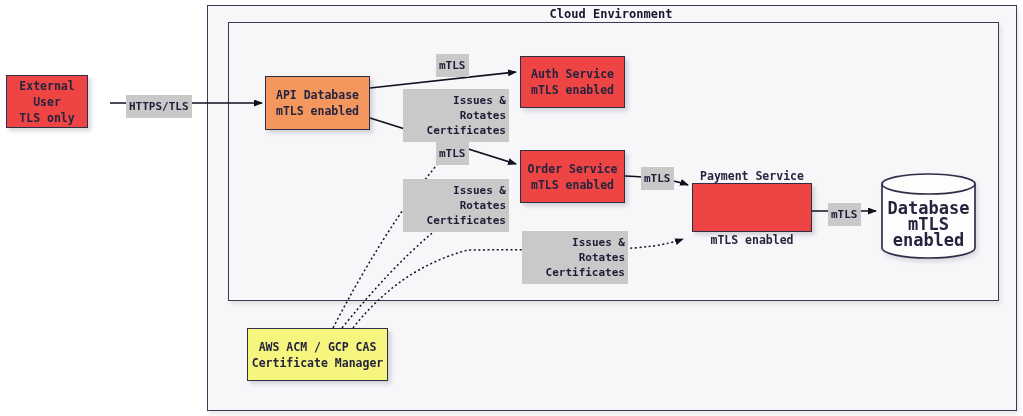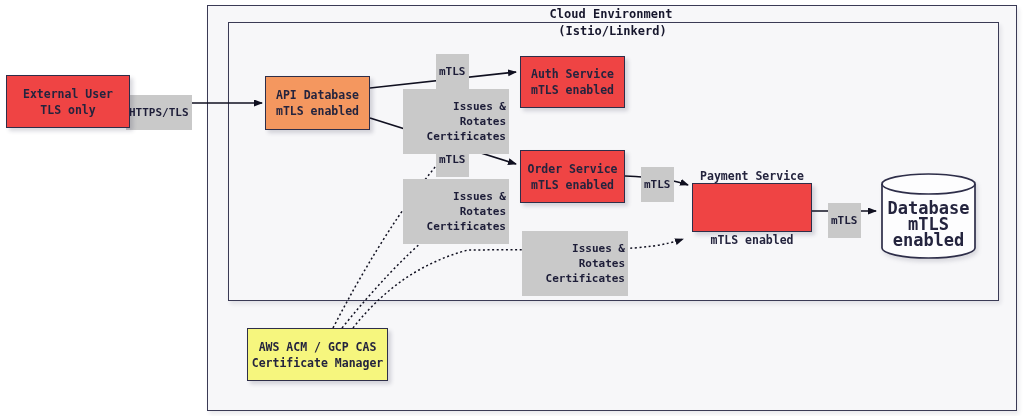"(Istio/Linkerd)" div { html: <div>(Istio/Linkerd)</div> -> none }
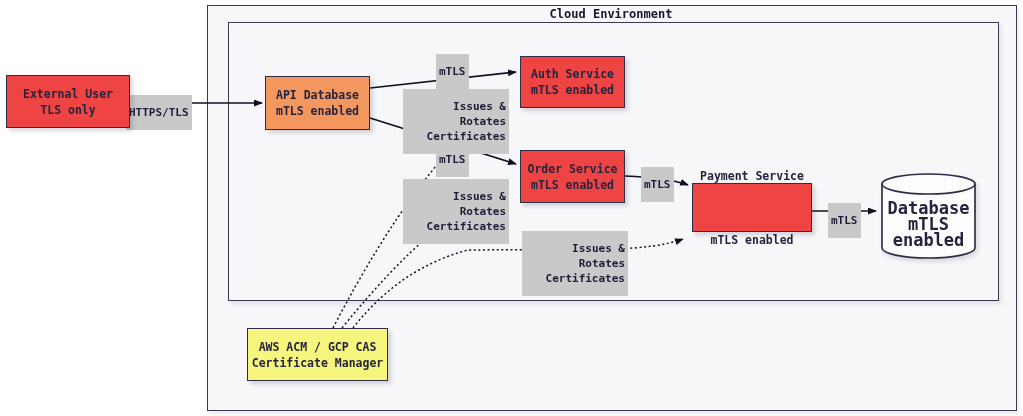"mTLS" .elabel { padding: 10px 3px -> 4px 3px }
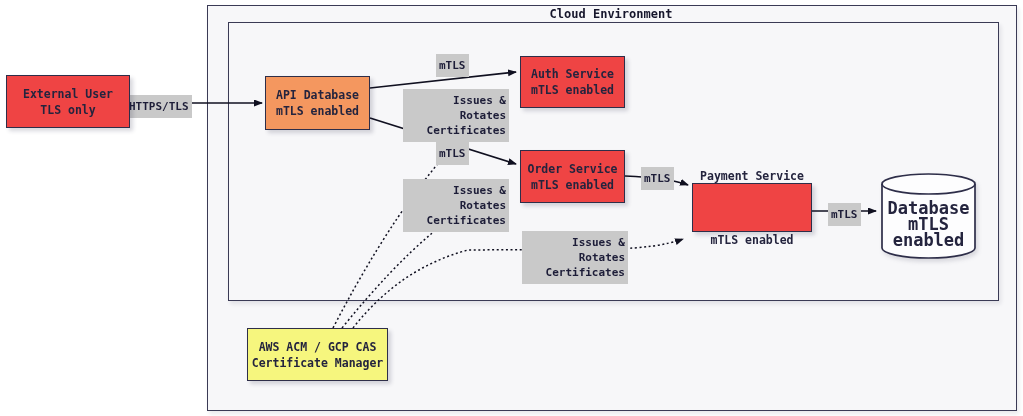"External User" div.node { width: 124px -> 82px }
